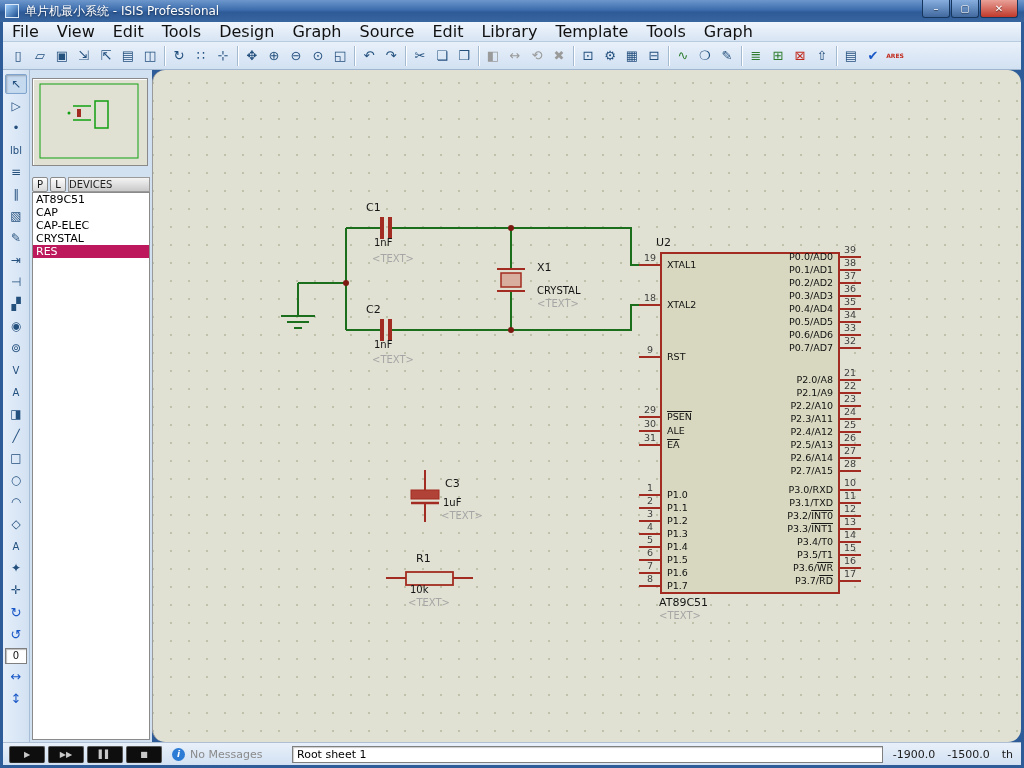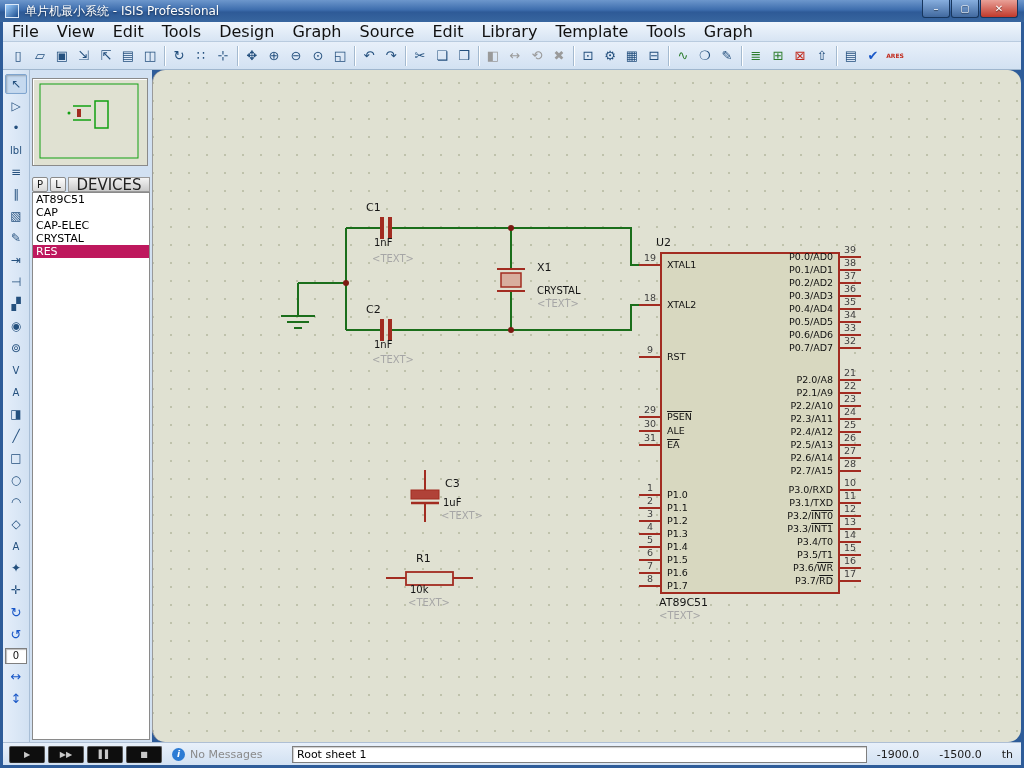"DEVICES" .dev-header { font-size: 15px -> 10px; text-align: center -> left }
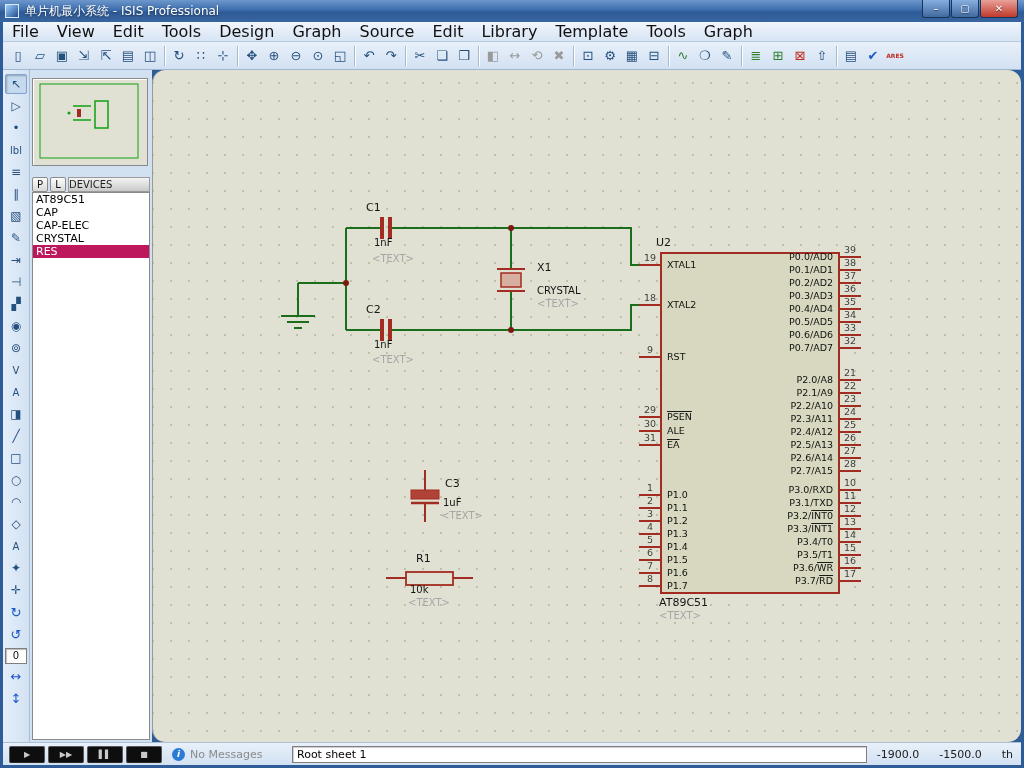"-1900.0" .coords { gap: 20px -> 12px }
